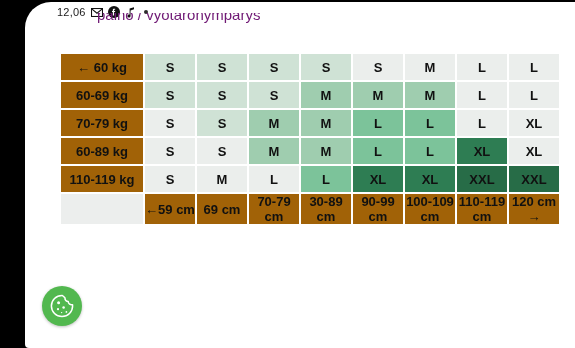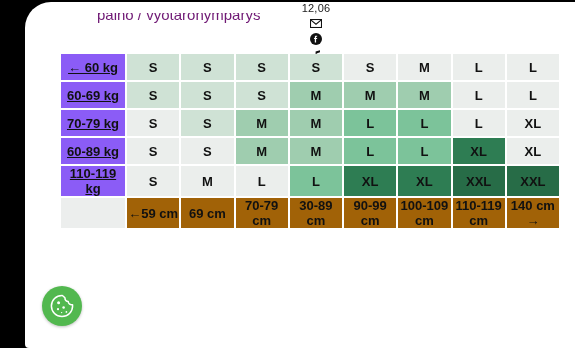"12,06" .status-bar { flex-direction: column -> none }
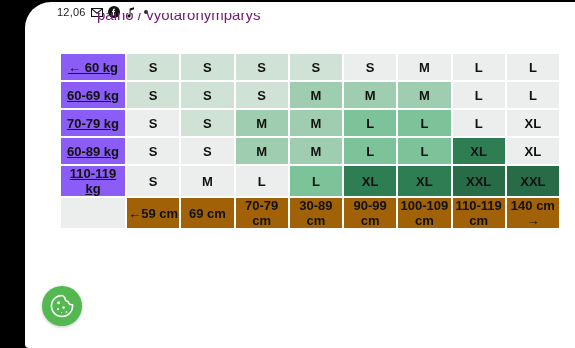"← 60 kg" td.row-label { background: #8b5cf6 -> #a16207; text-decoration: underline -> none; width: 64px -> 82px }
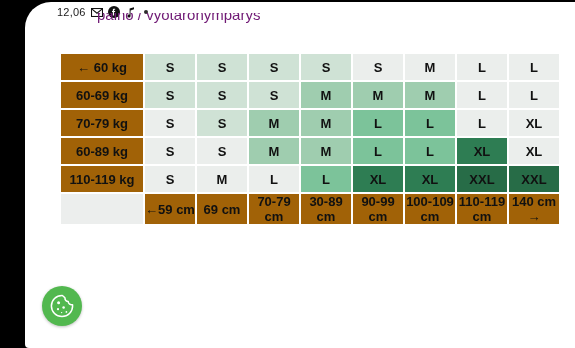"140 cm →" td.col-label { text: 140 -> 120 }
